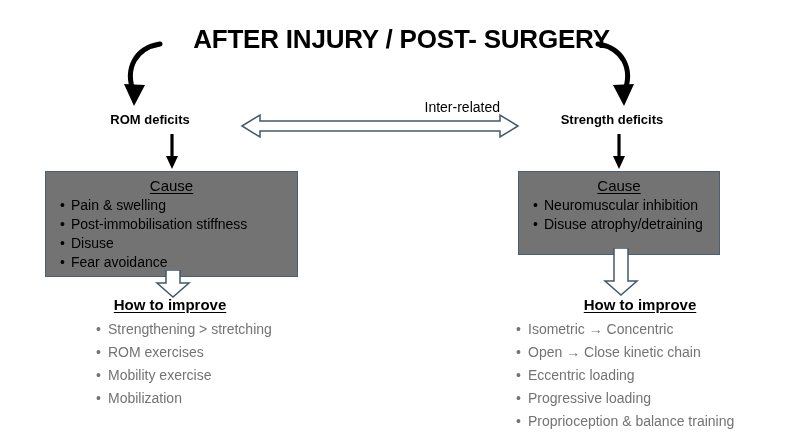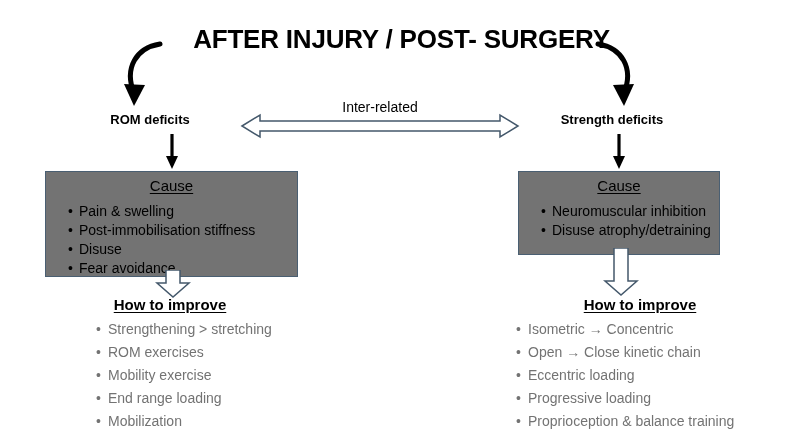"Inter-related" #interrelated-label { text-align: center -> right }
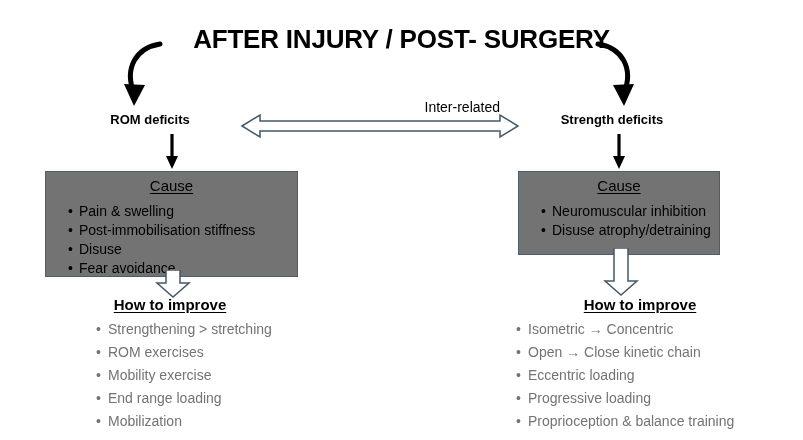"Pain & swelling" .bullet-list { margin: 8px -> 0 }
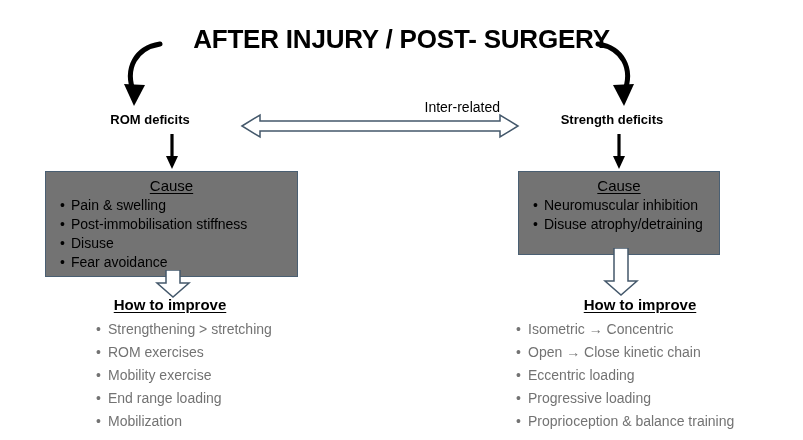"End range loading" li { html: <li>End range loading</li> -> none }
